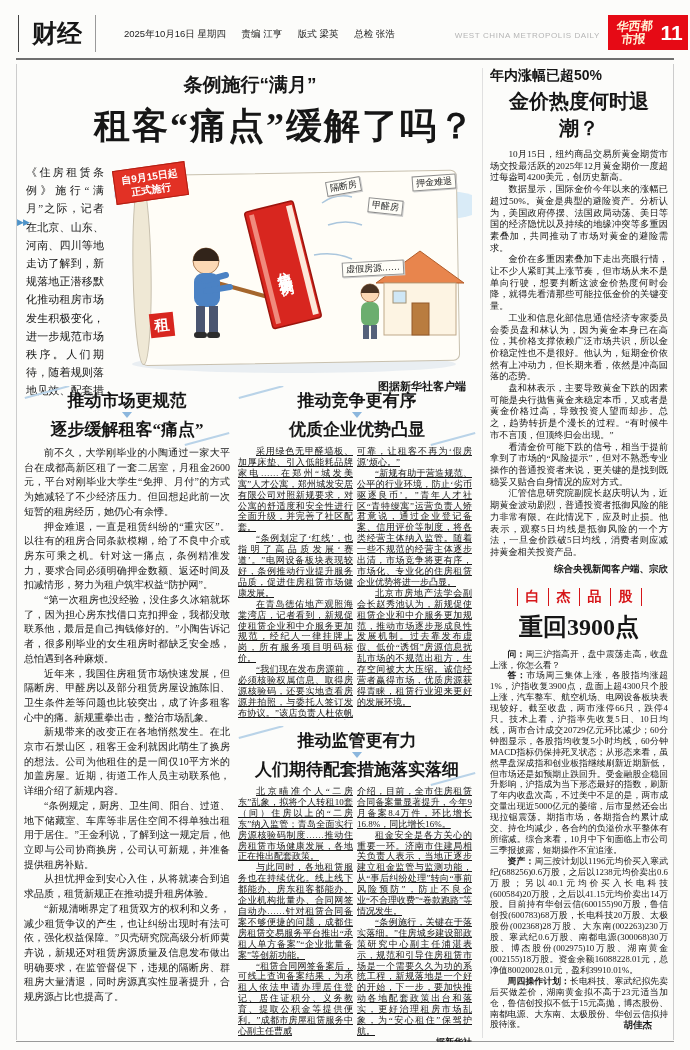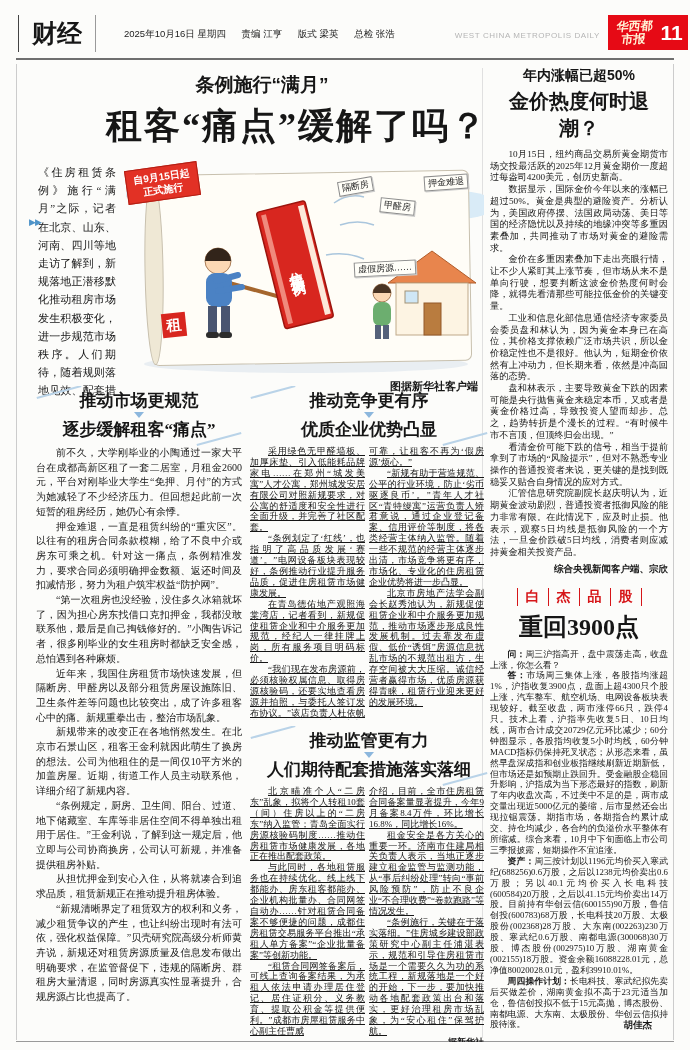"条例施行“满月”" .main { left: 36px -> 24px }
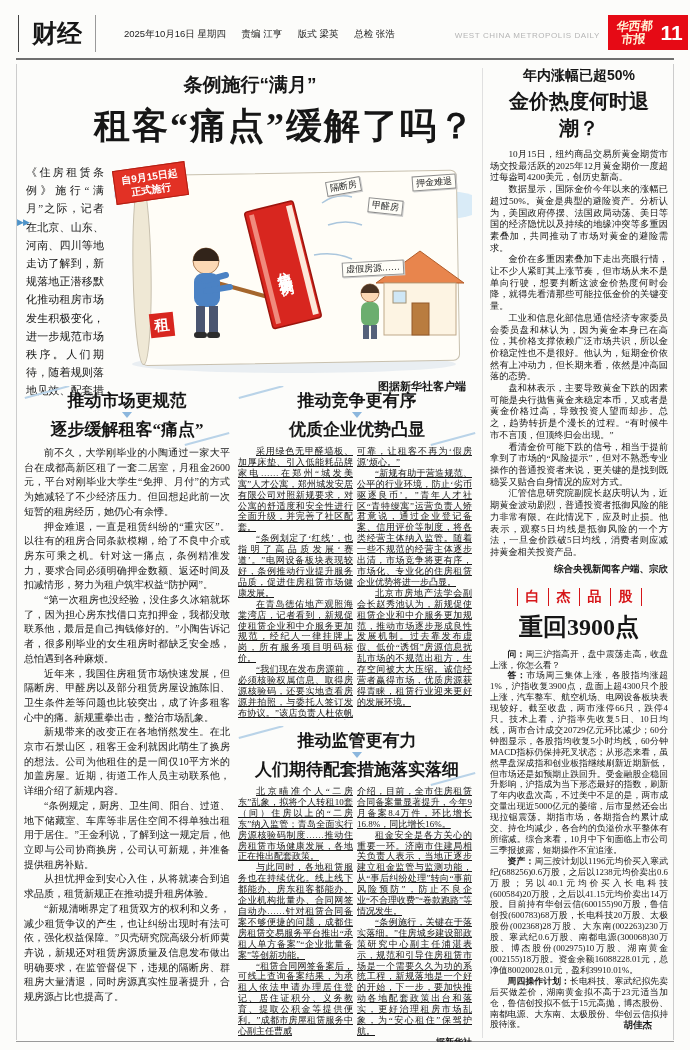"年内涨幅已超50%" .g-kick { text-align: center -> left }
